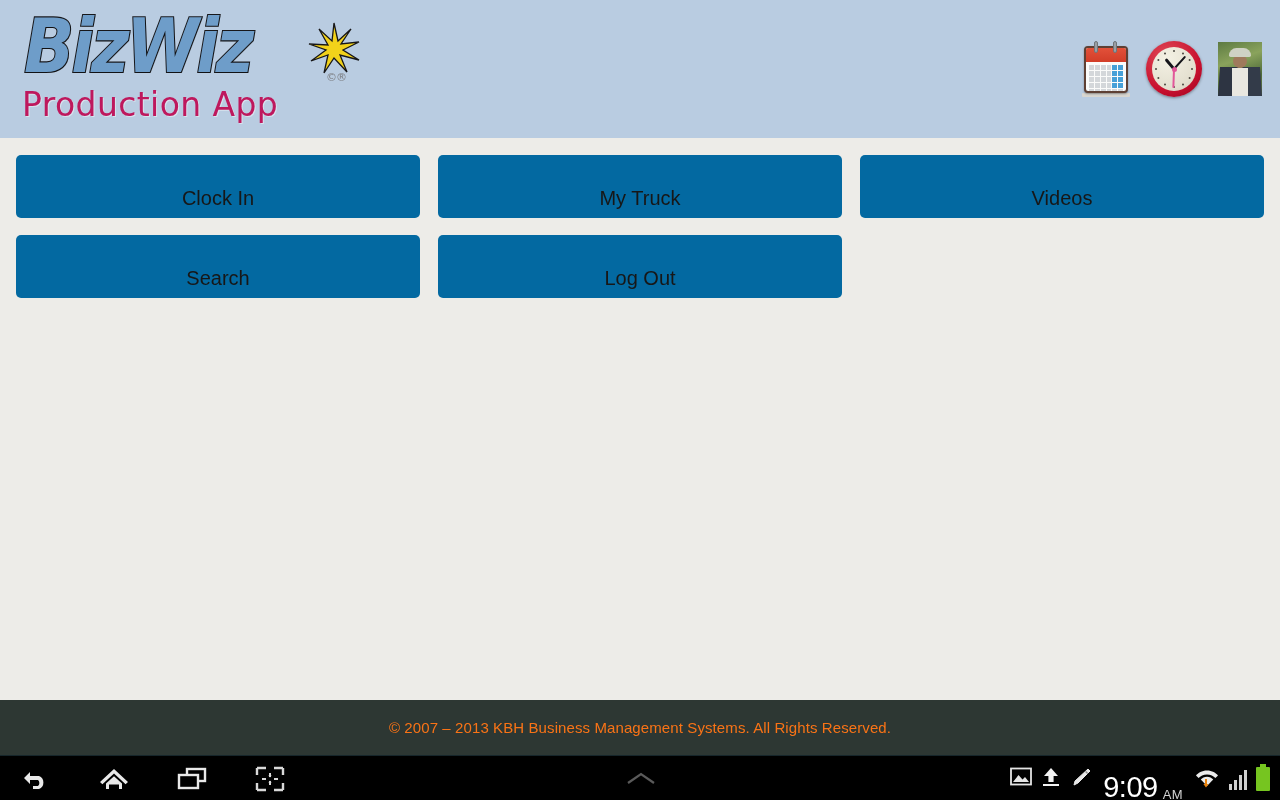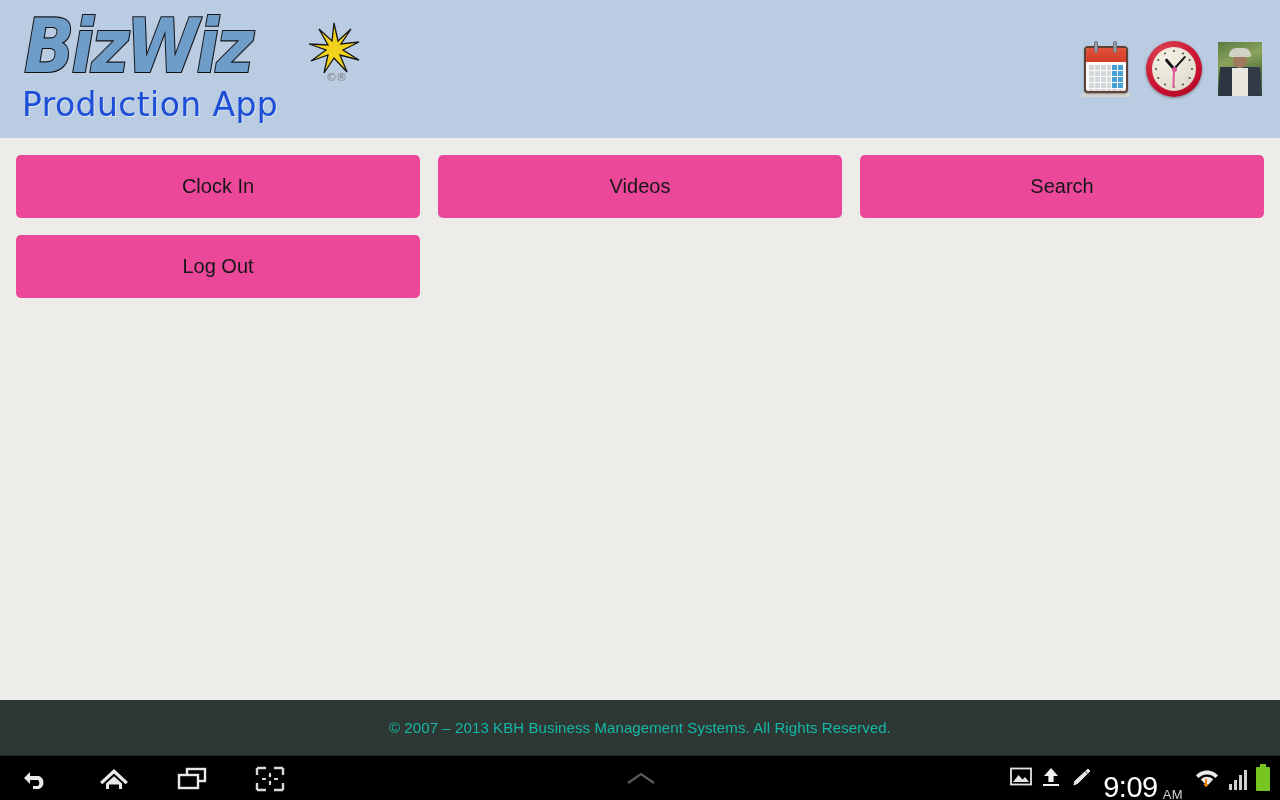"Production App" .logo-sub { color: #1d4ed8 -> #be185d }
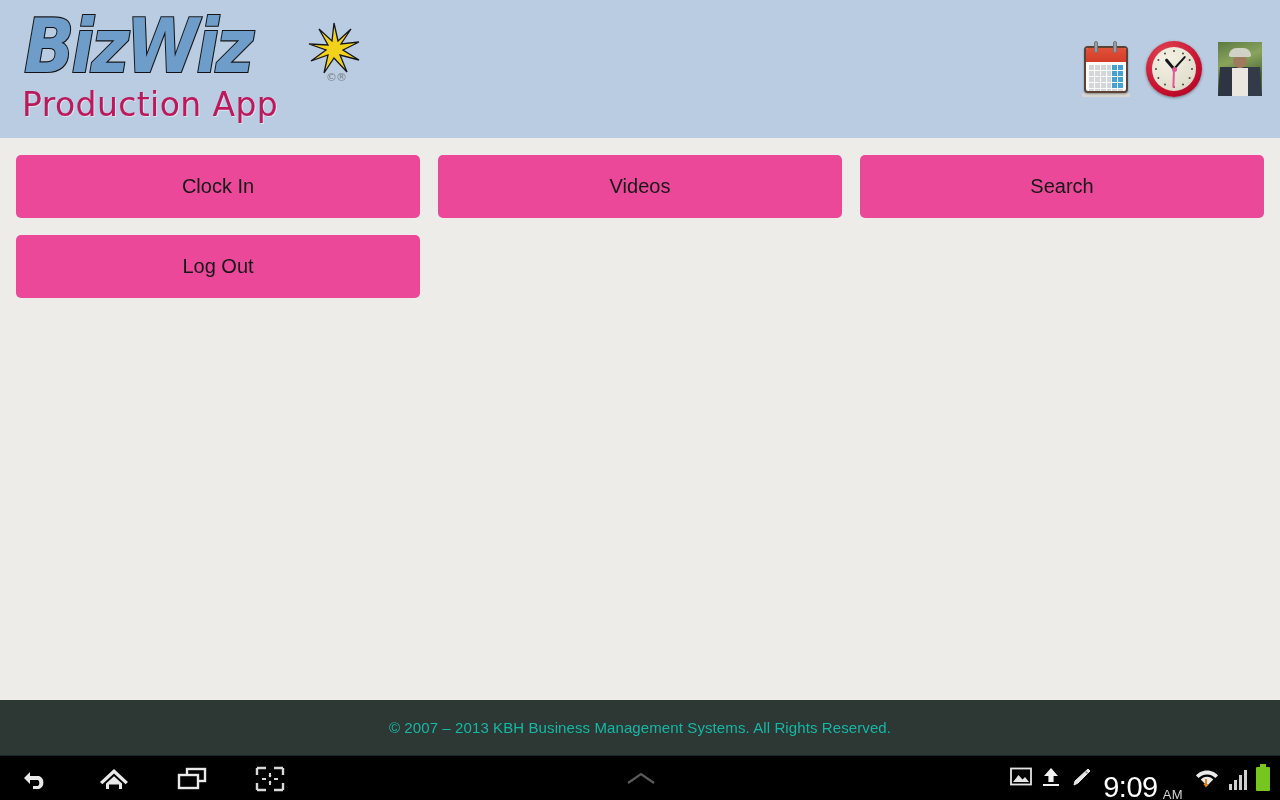"Clock In" .tile { background: #ec4899 -> #0369a1; padding: 0 -> 12px }
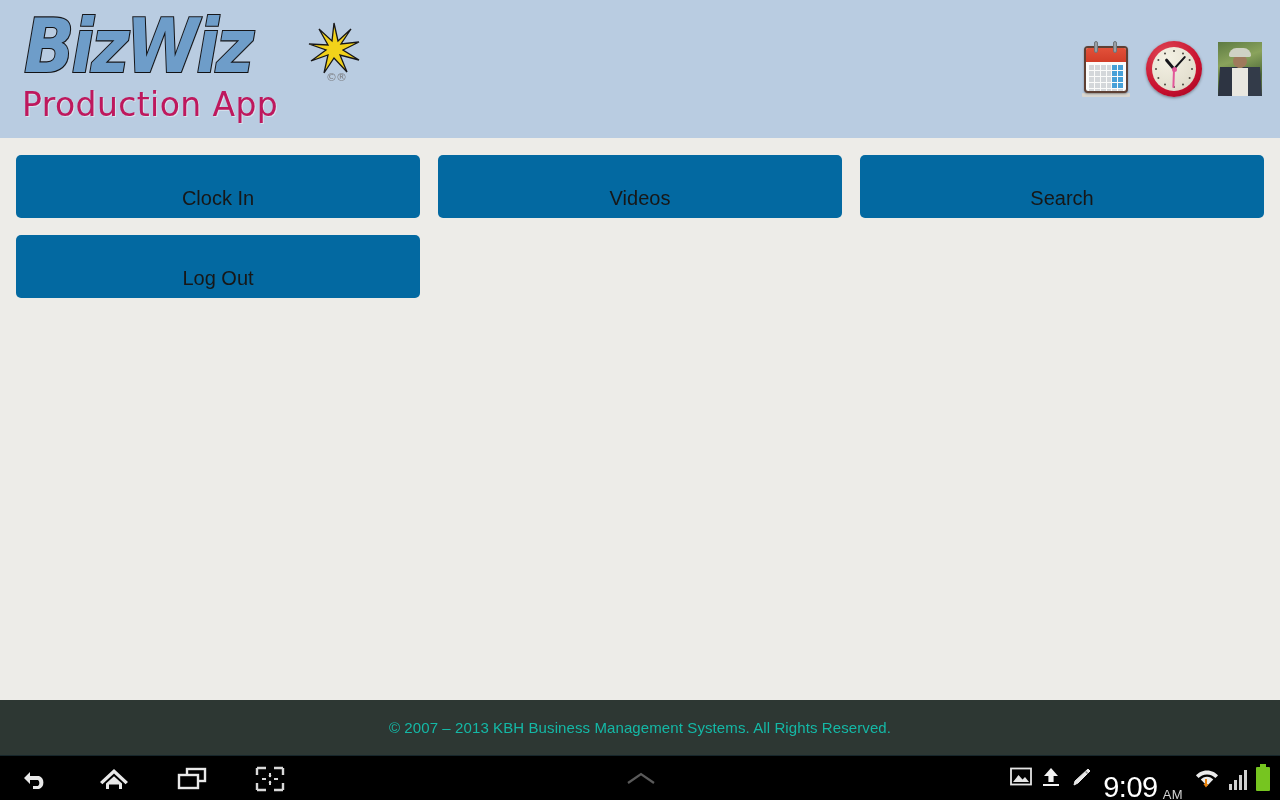"My Truck" button.tile { html: none -> <button>My Truck</button> }
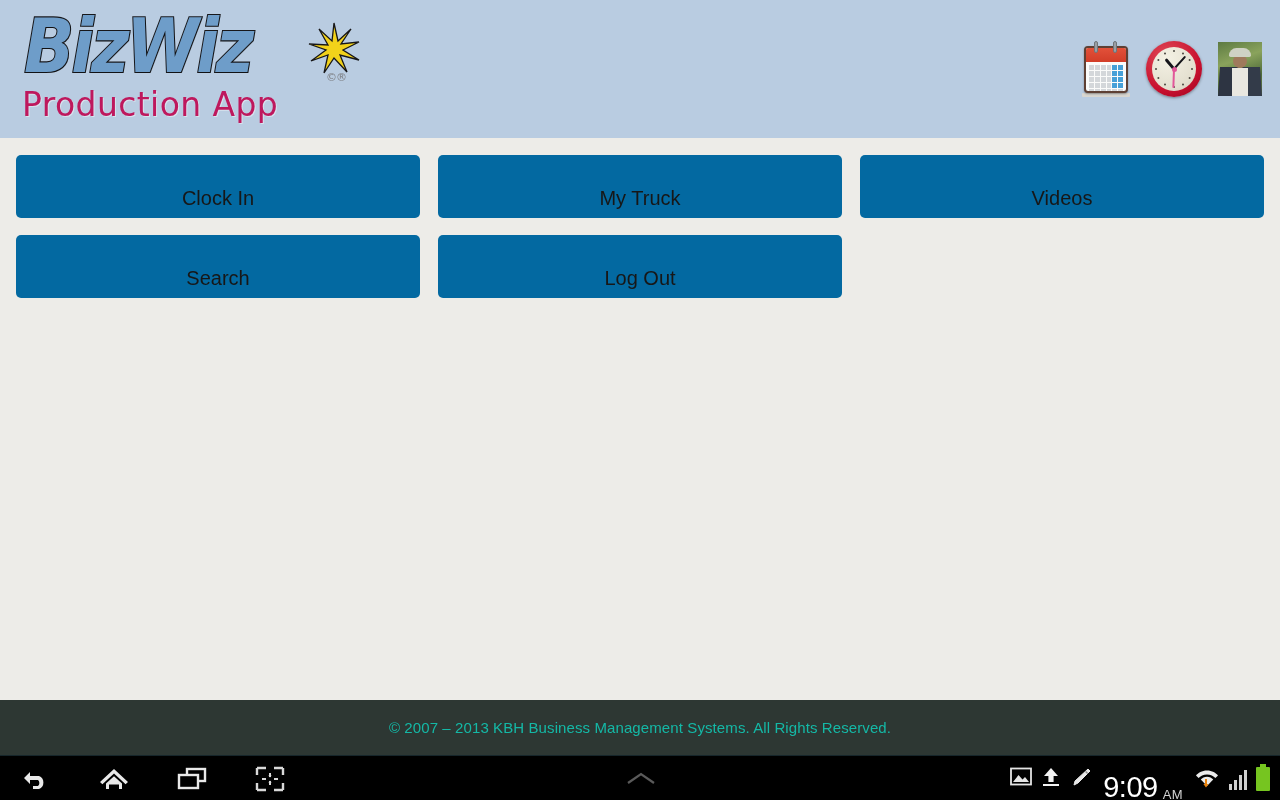"© 2007 – 2013 KBH" .footer-text { color: #14b8a6 -> #f97316 }
